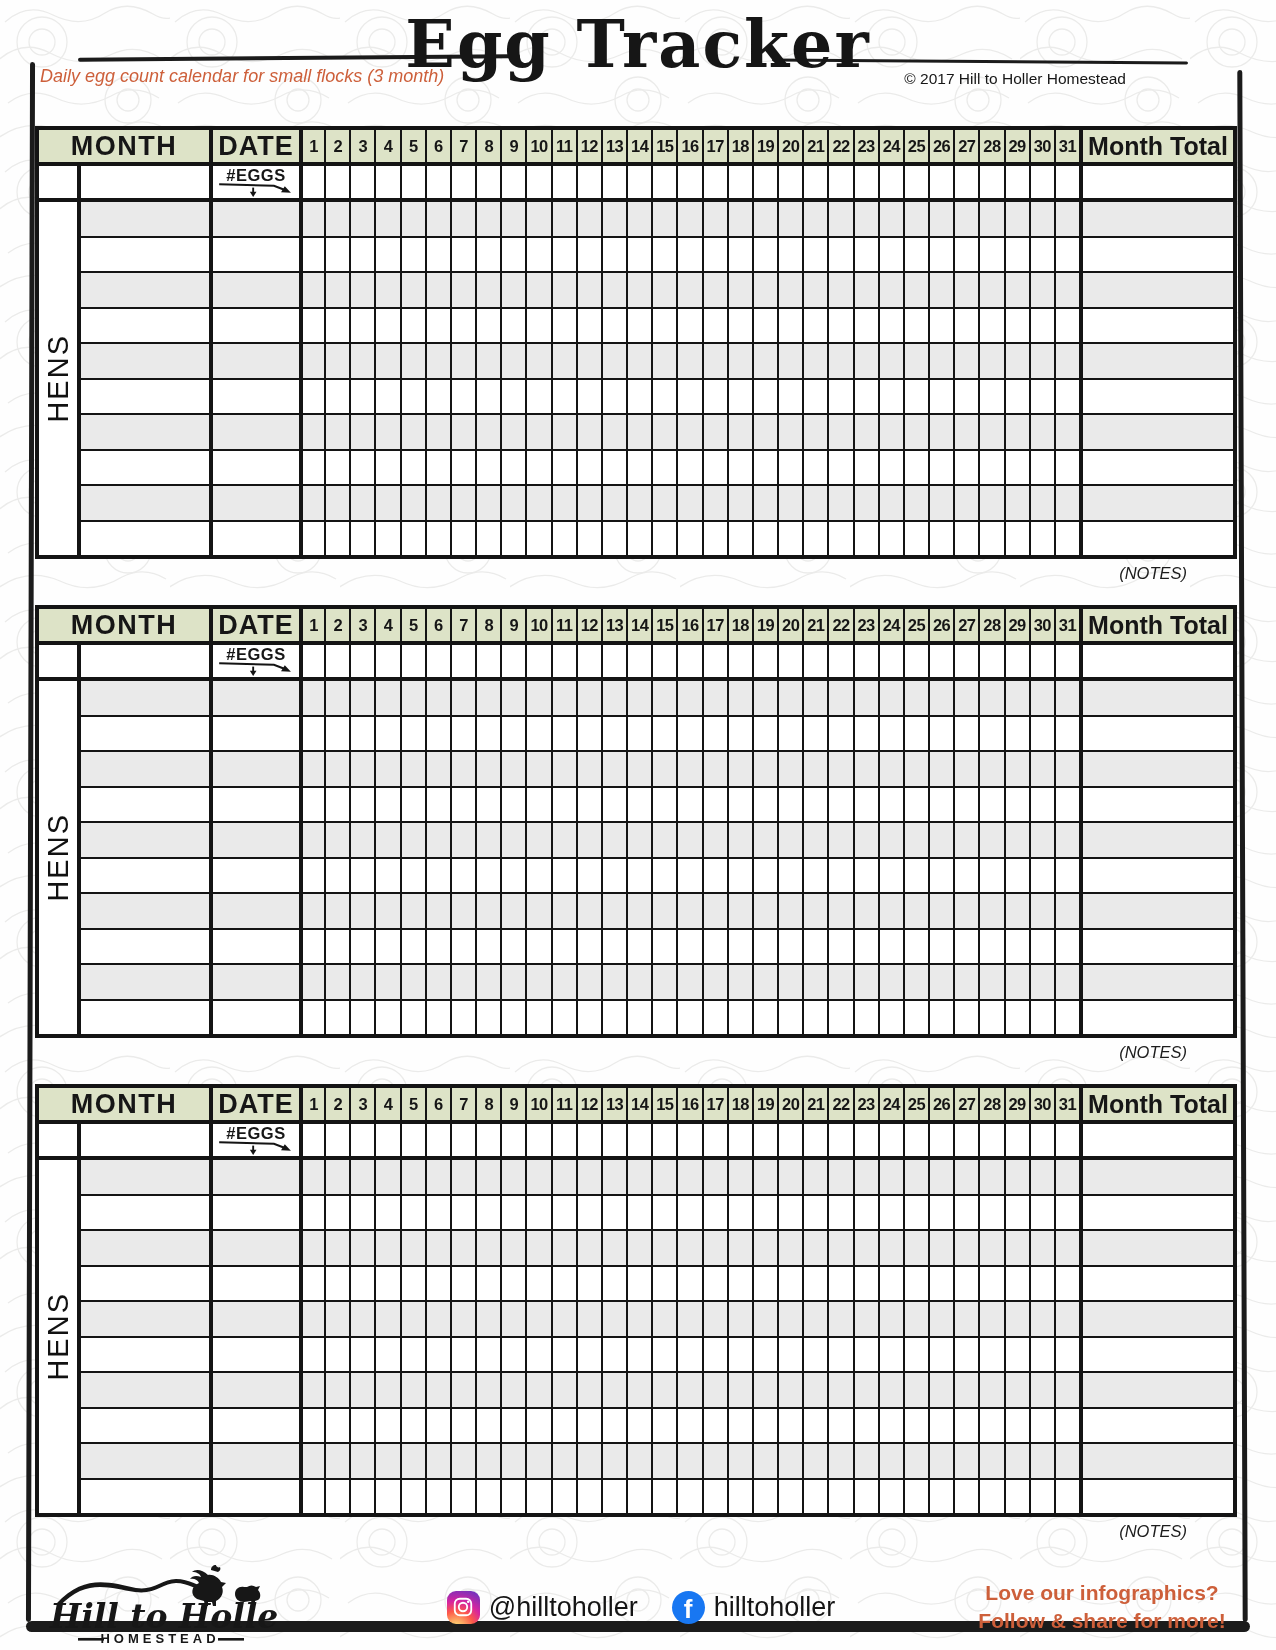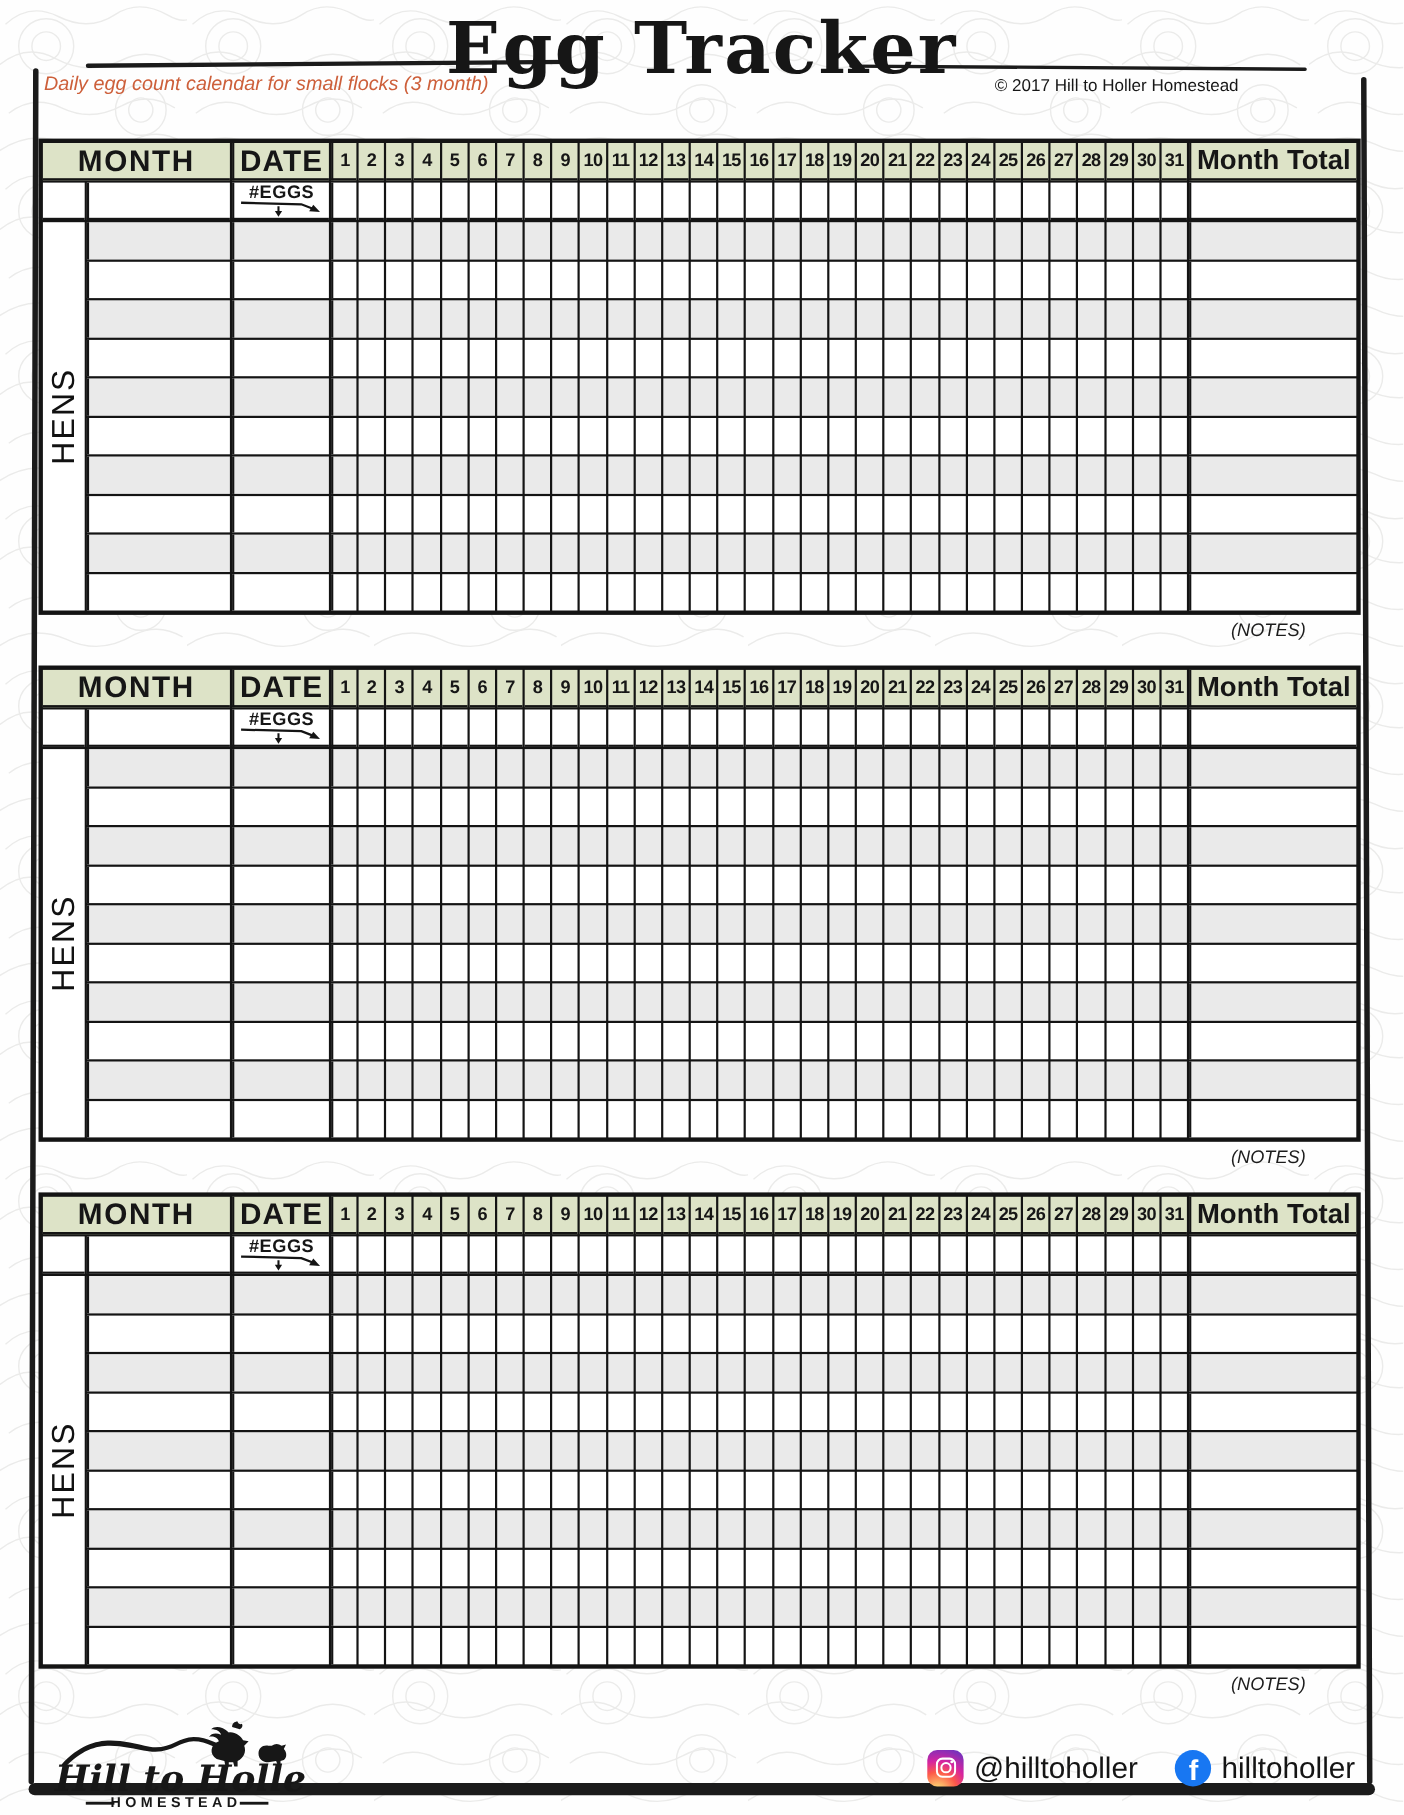"Love our infographics?" div.cta { html: none -> <div> <div>Love our infographics?</div> <div>Follow &amp; share for more!</div> </div> }
